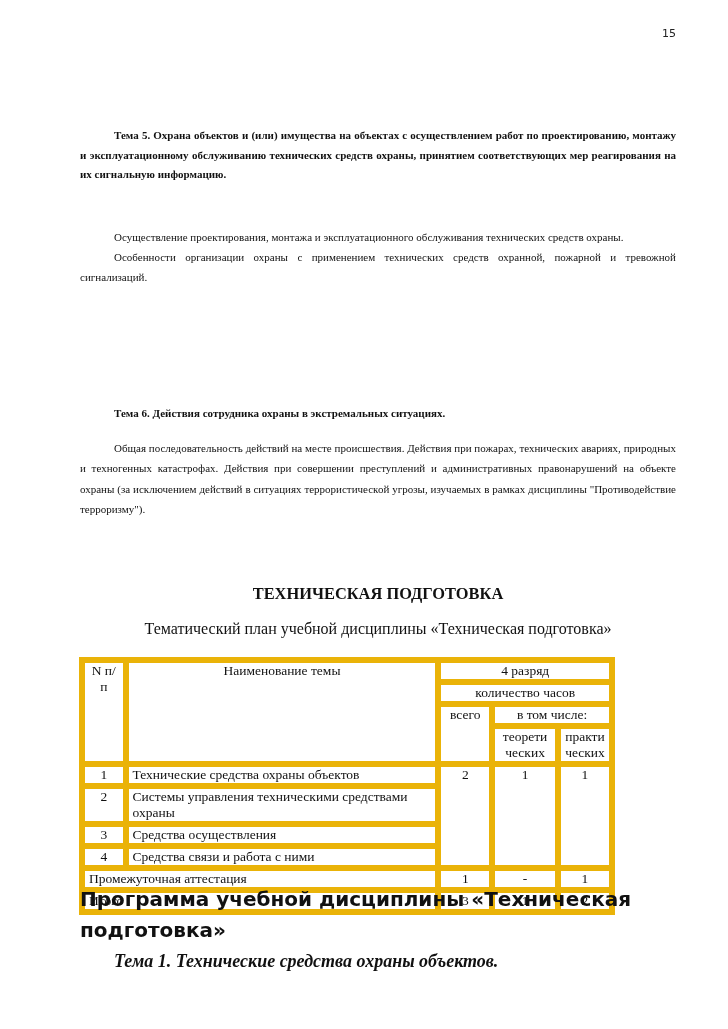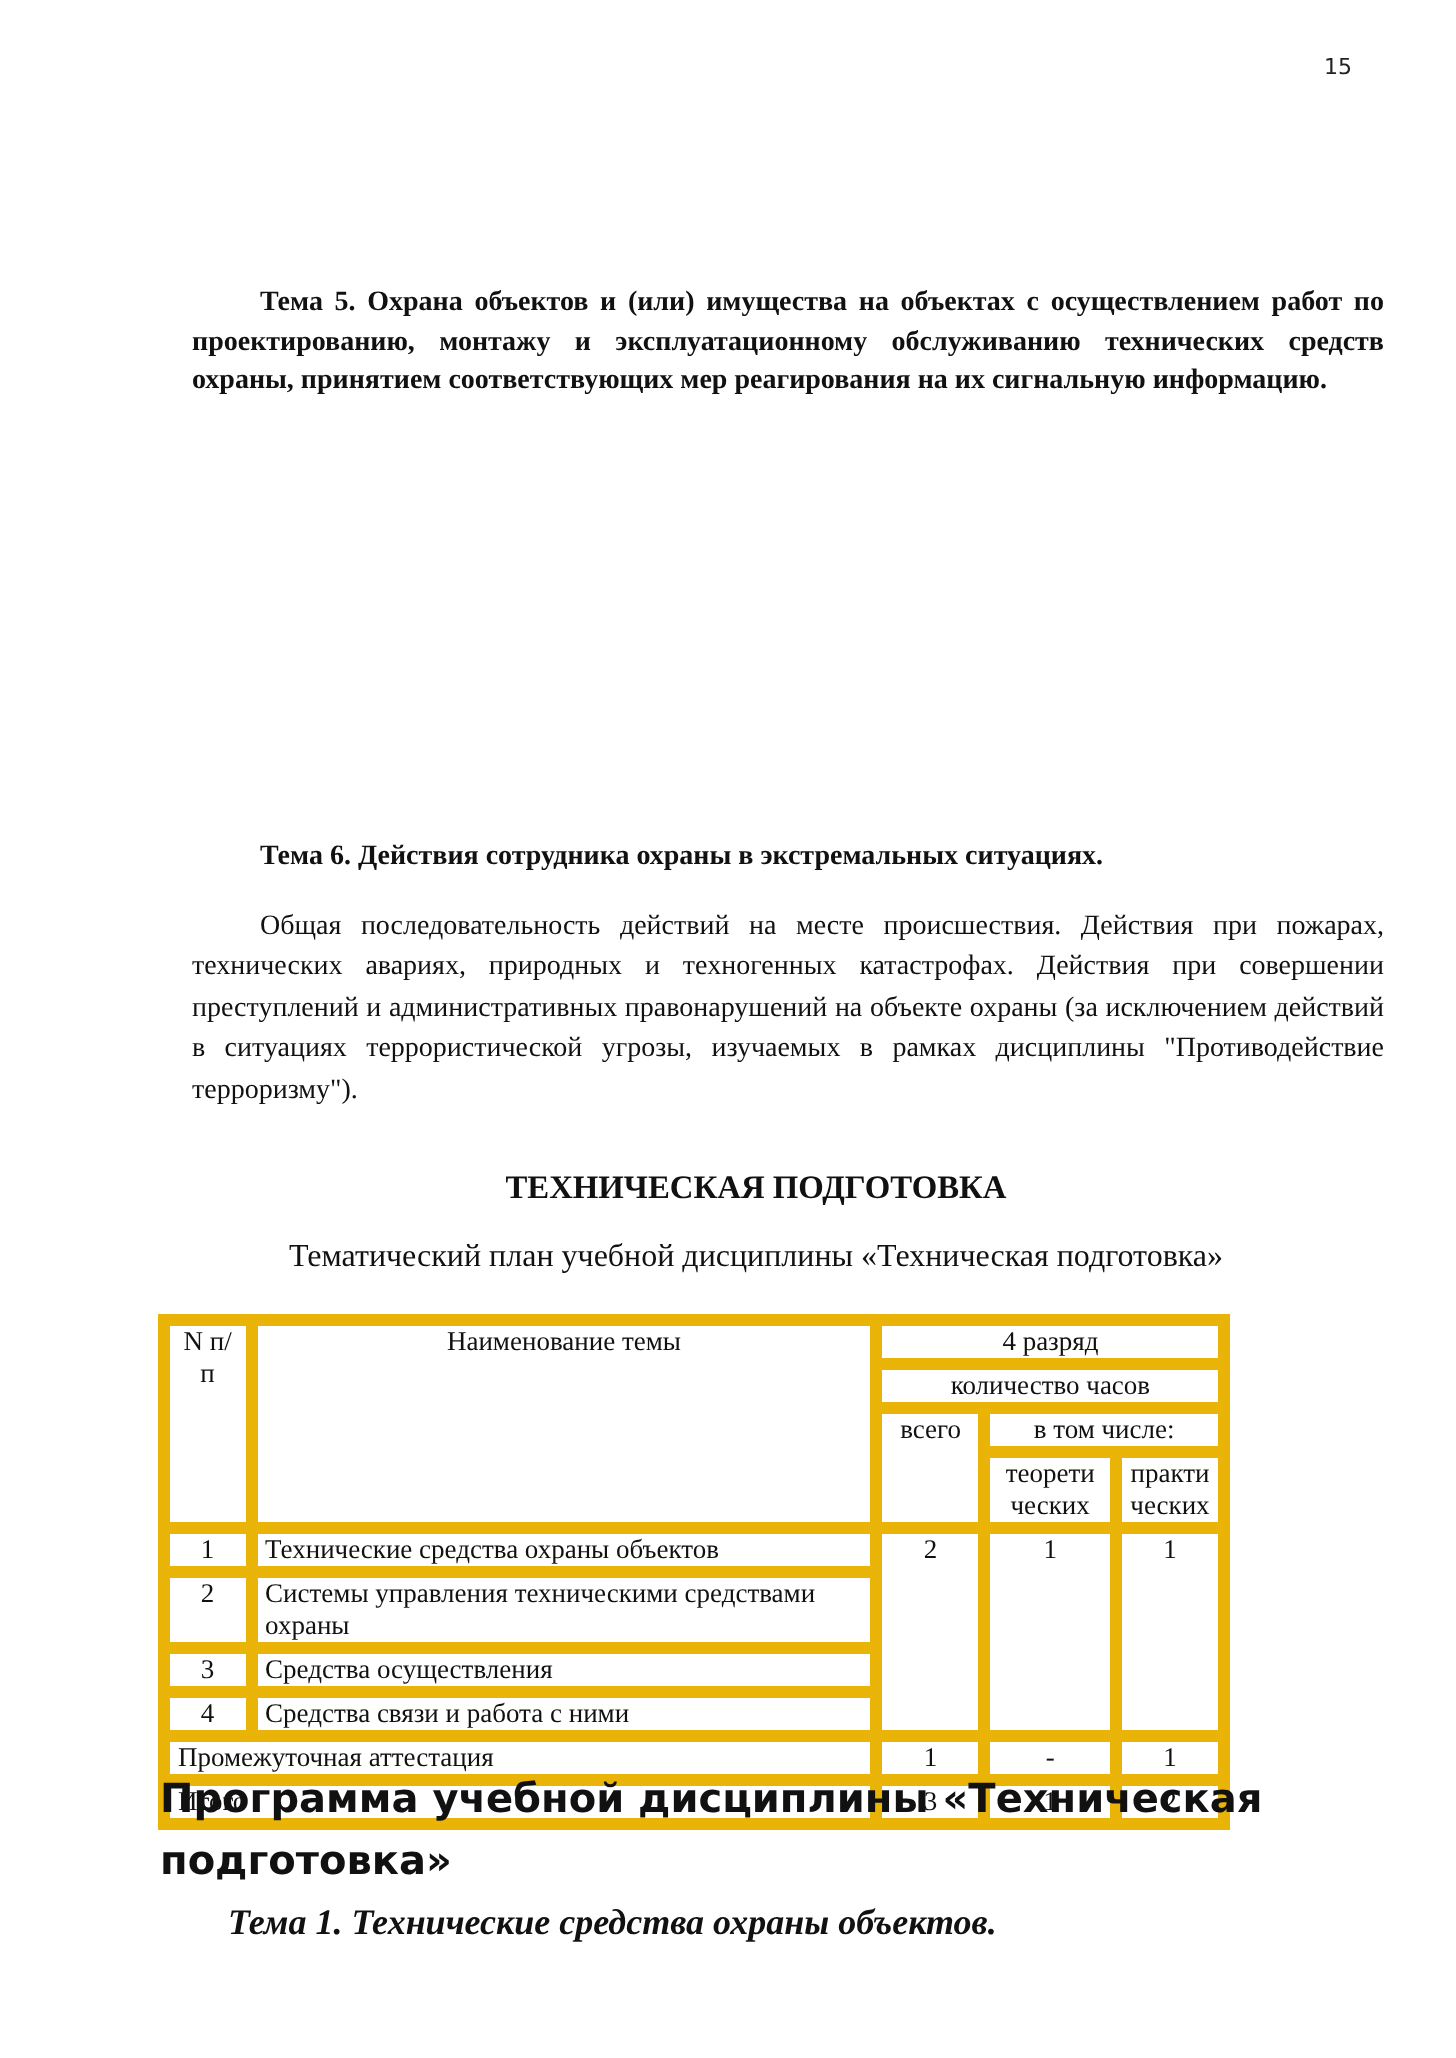"Тема 5. Охрана объектов и" .p { font-size: 14px -> 11px; margin: 16px -> 0 }
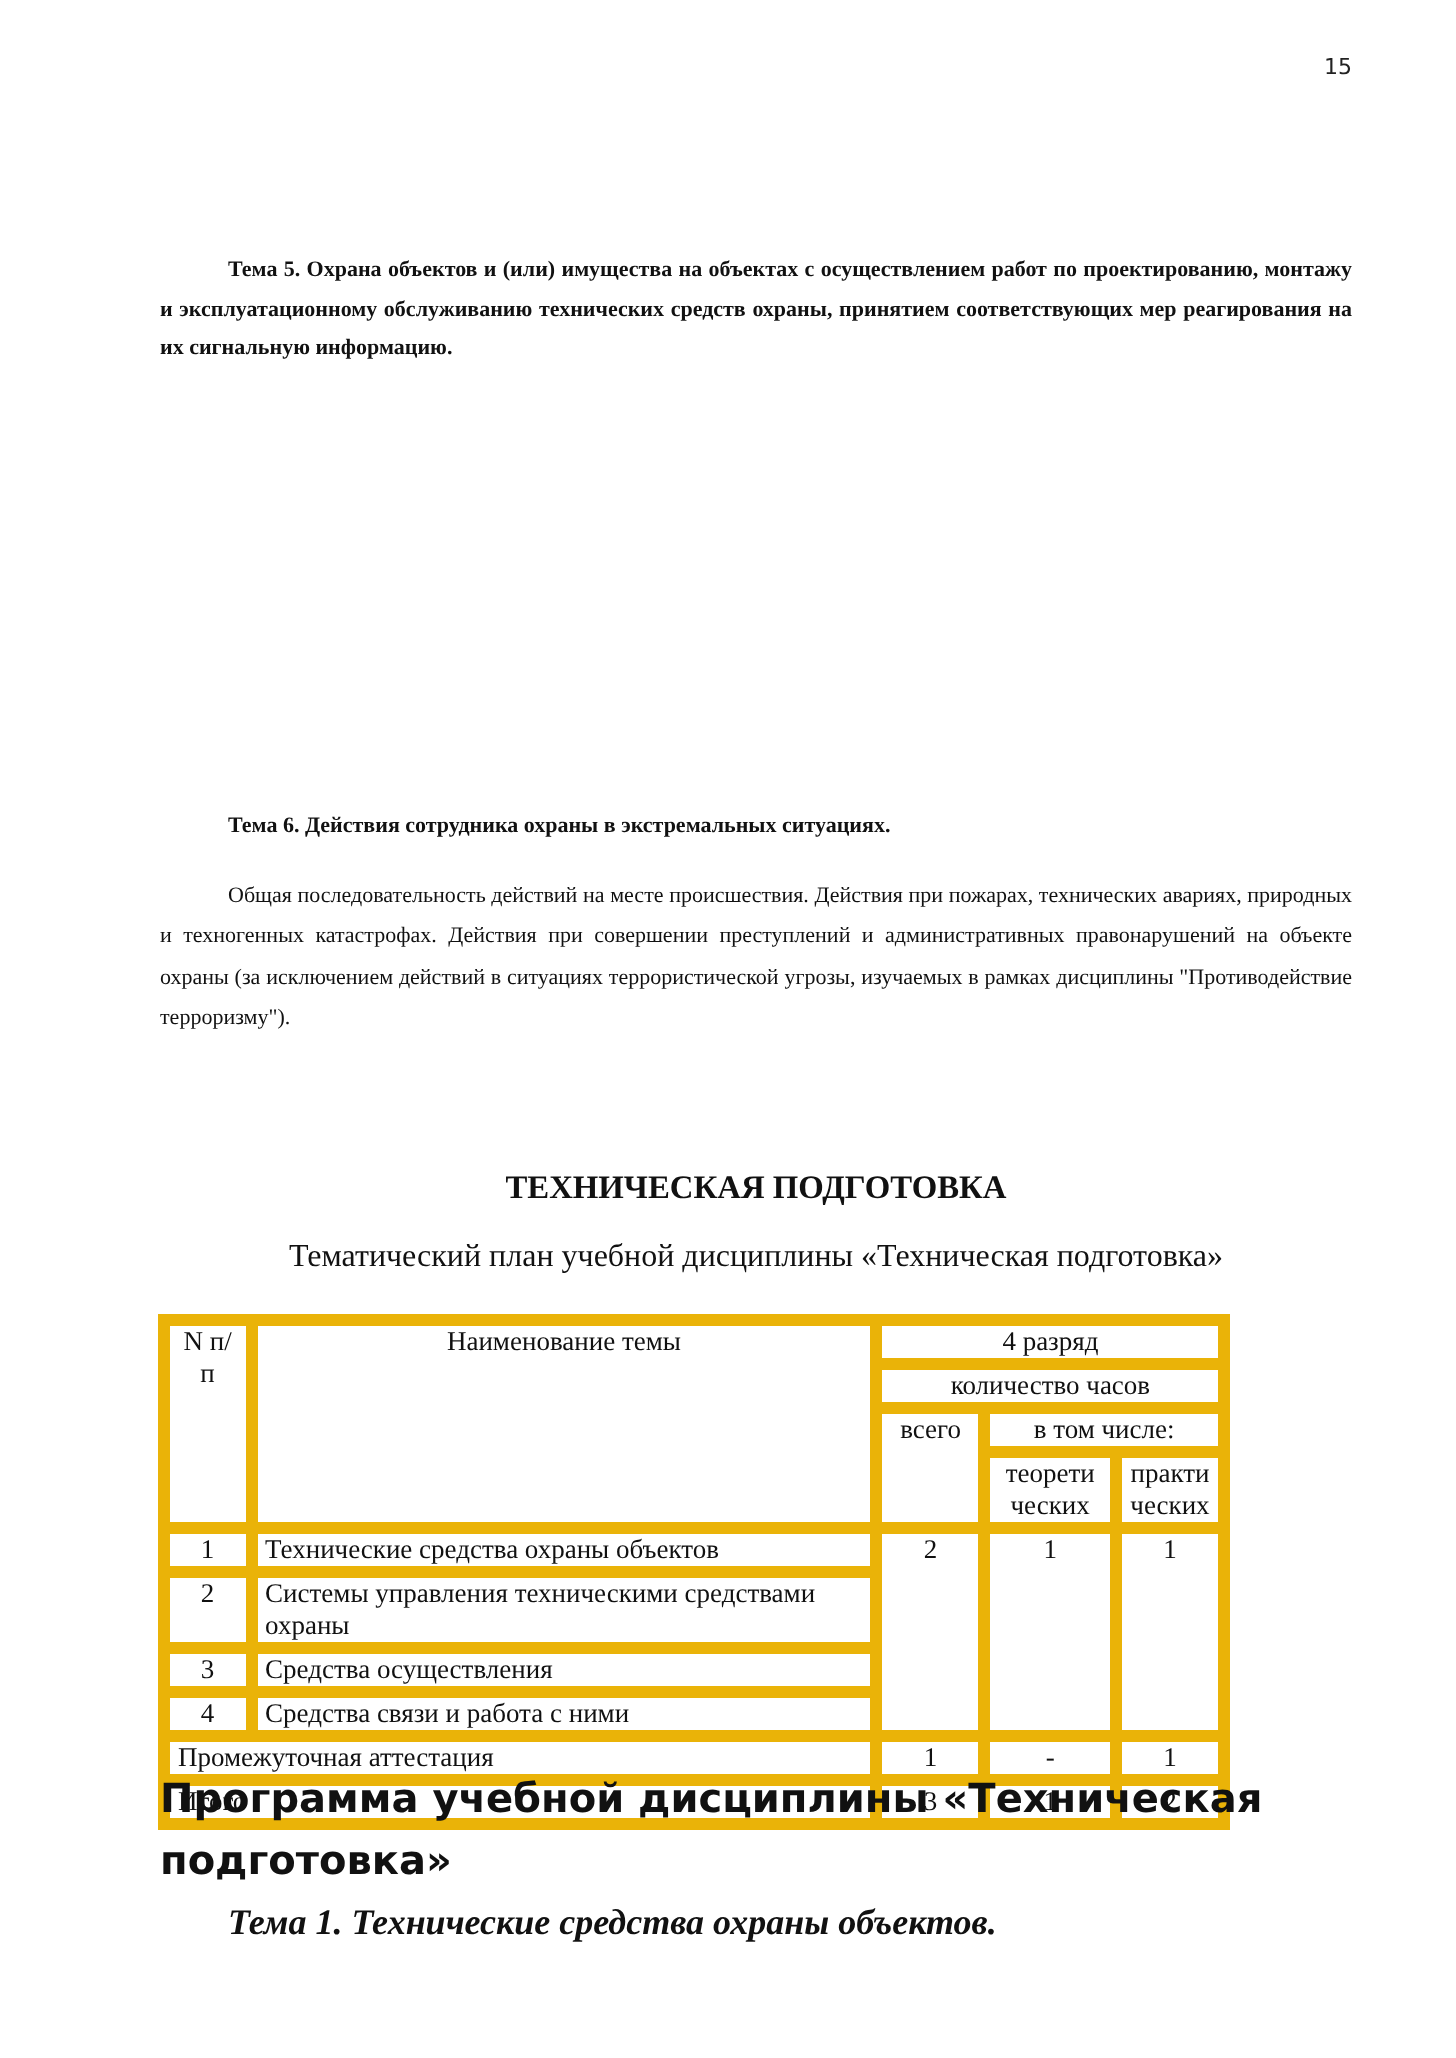"Осуществление проектирования, монтажа и" p.p { html: none -> <p>Осуществление проектирования, монтажа и эксплуатационного обслуживания технических средств охраны.</p> }
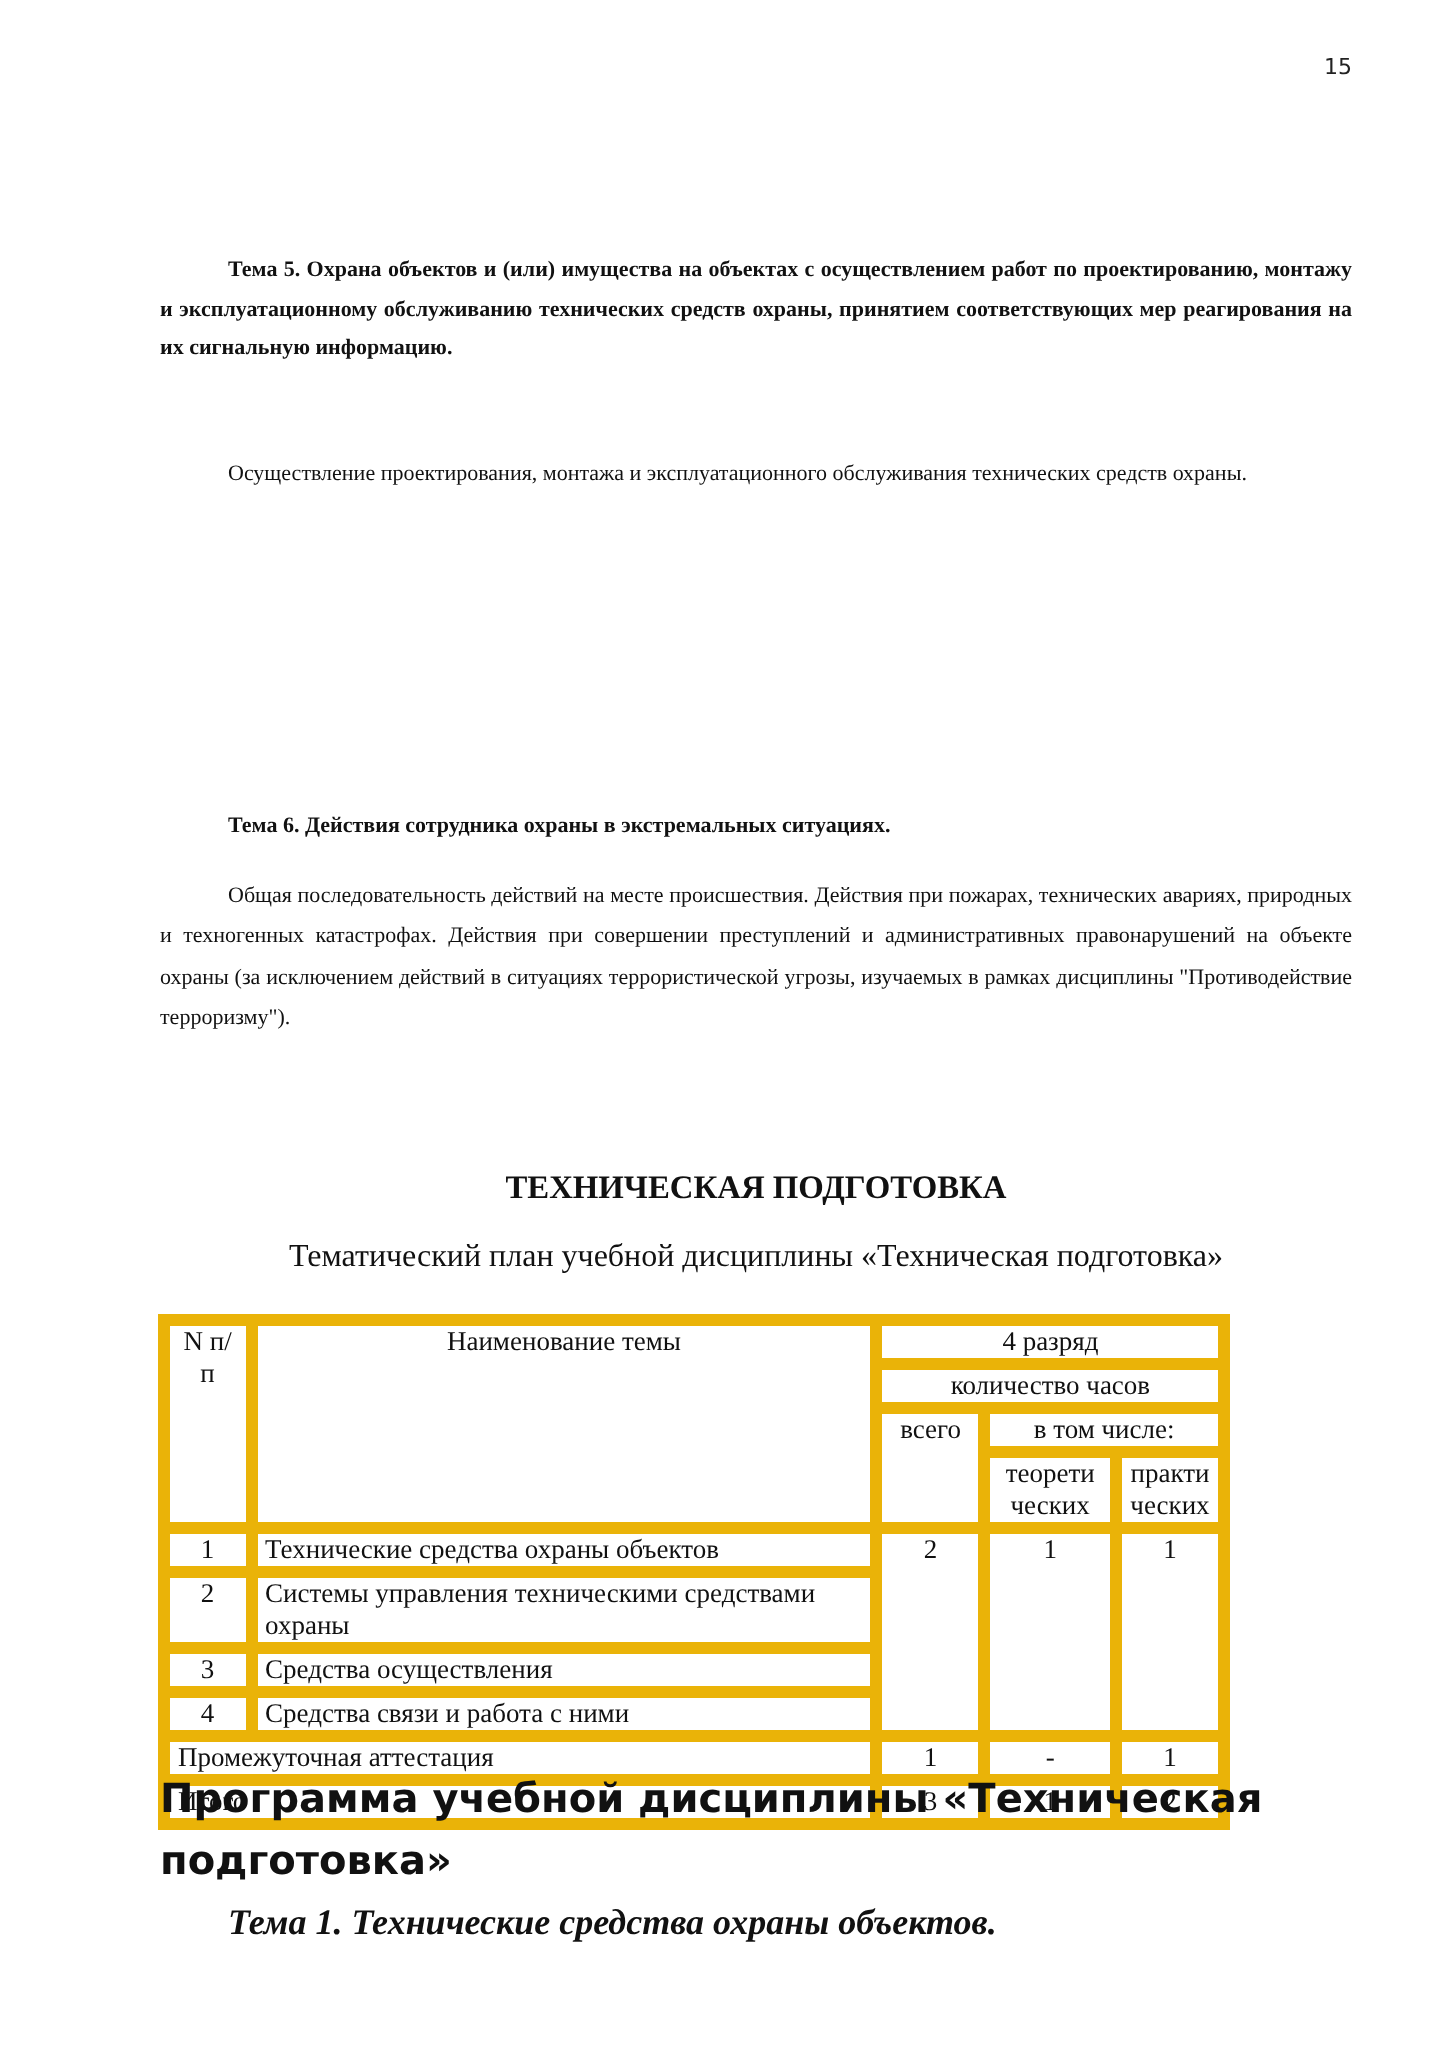"Особенности организации охраны с" p.p { html: none -> <p>Особенности организации охраны с применением технических средств охранной, пожарной и тревожной сигнализаций.</p> }
